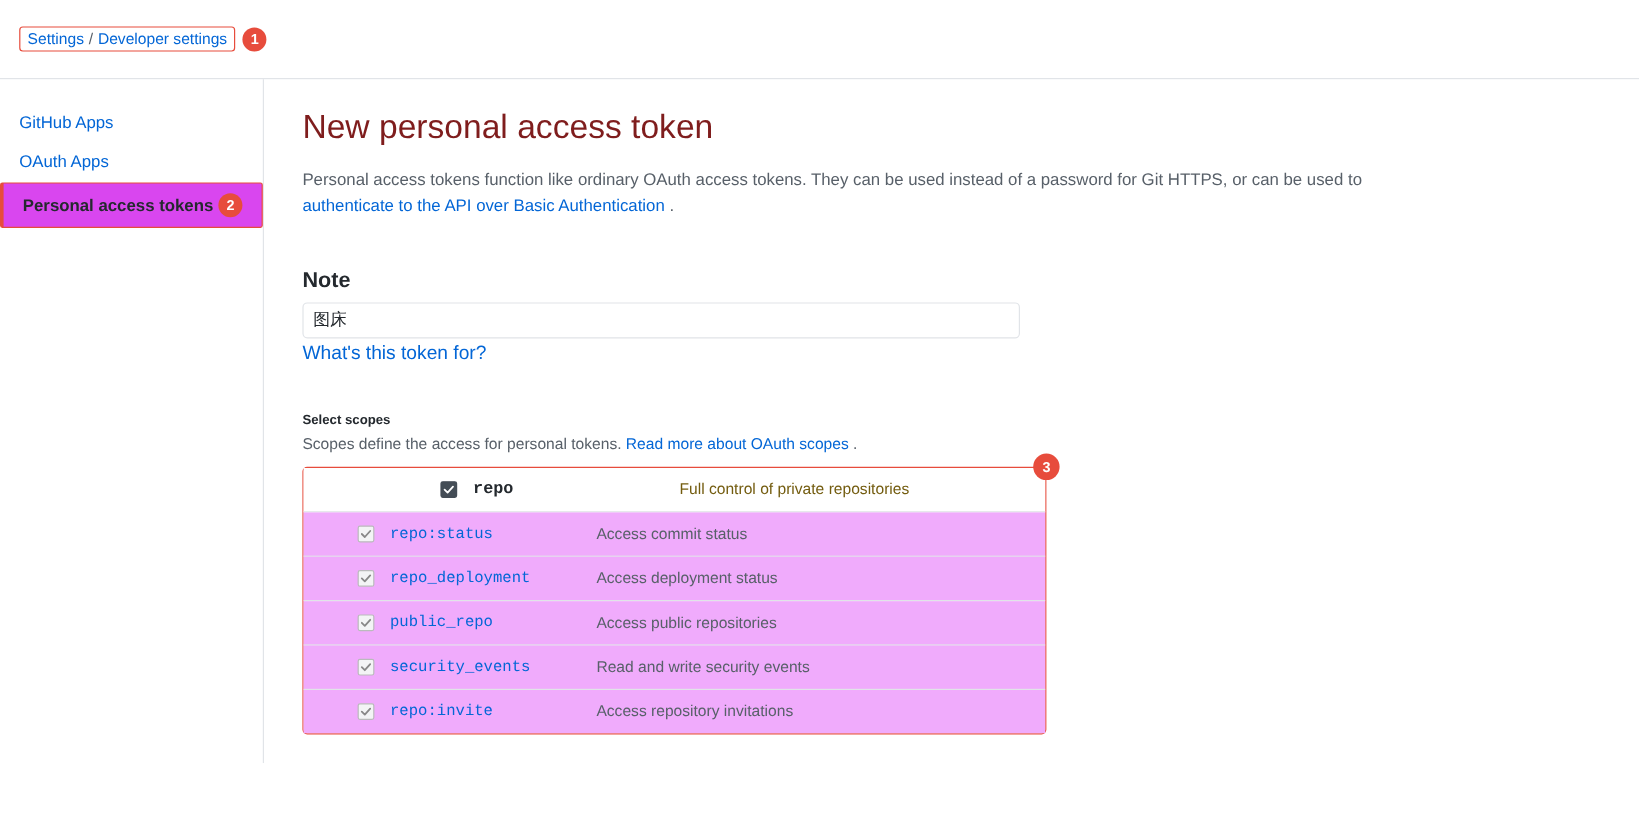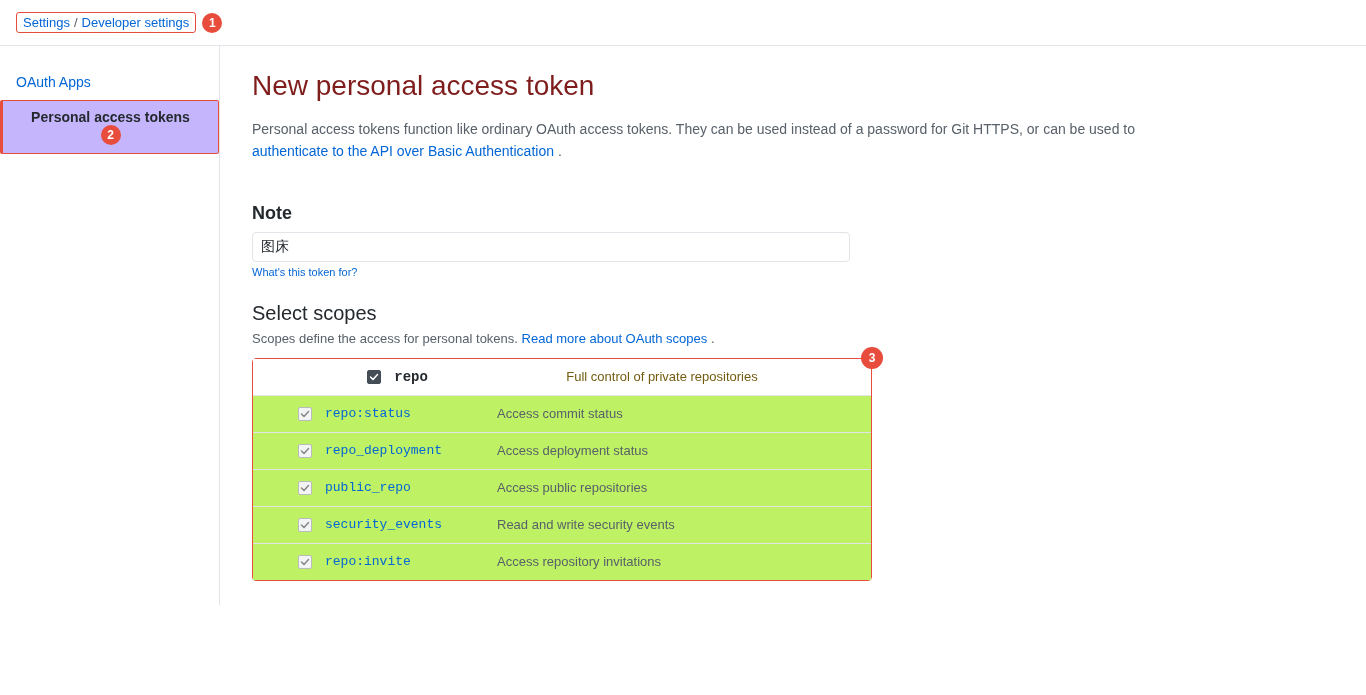"Settings" .breadcrumb-bar { padding: 12px 16px -> 22px 16px }
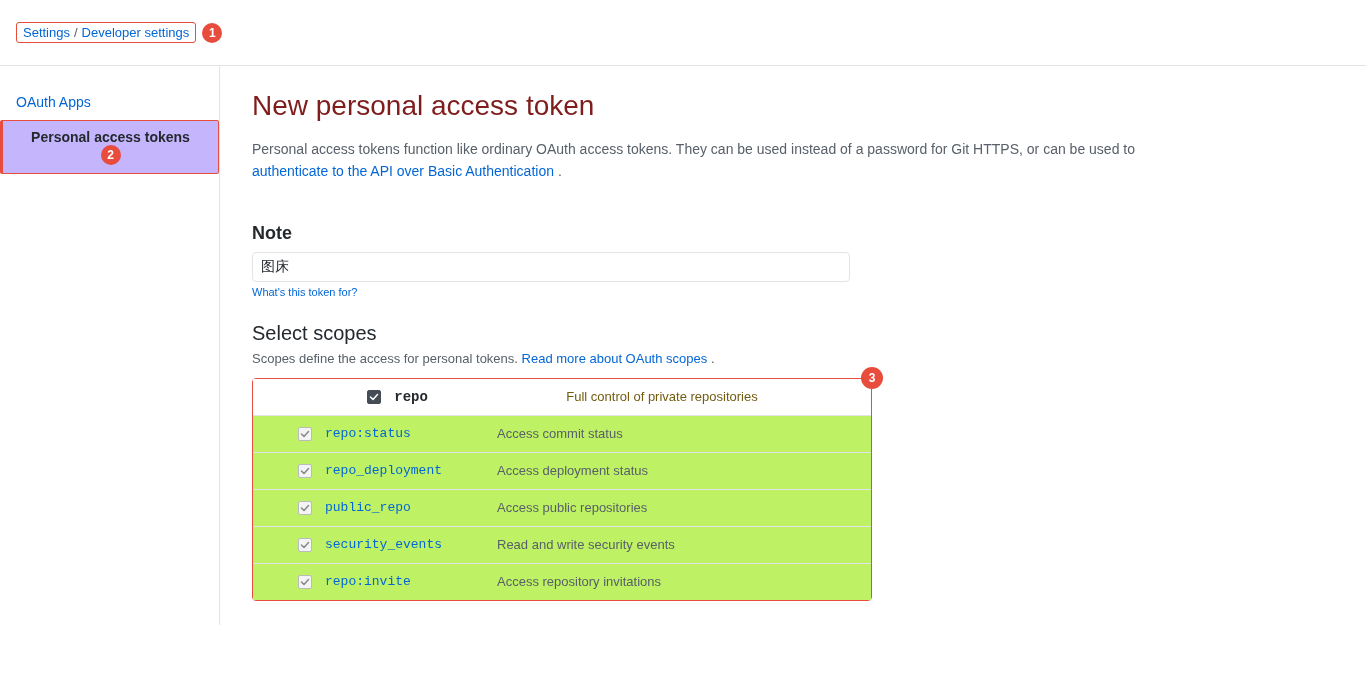"GitHub Apps" a.sidebar-item { html: none -> <a> <span>GitHub Apps</span> </a> }
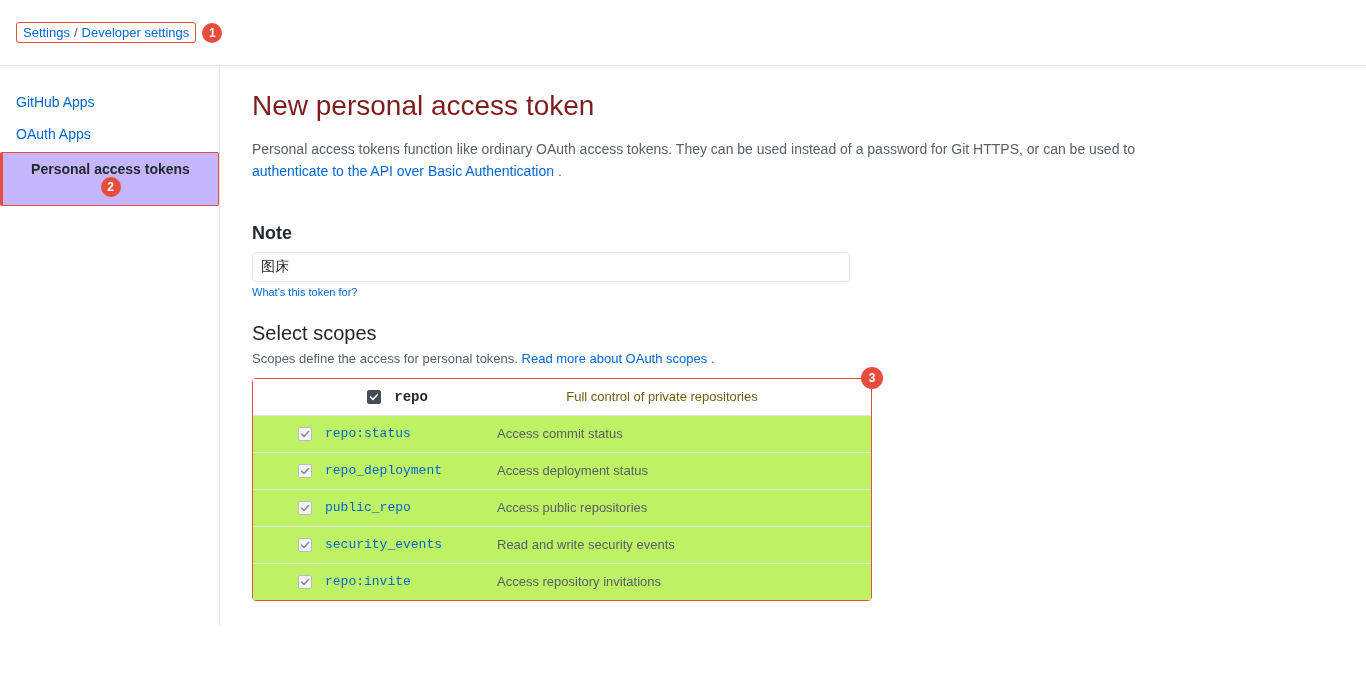"Personal access tokens" .sidebar-item.active { background: #c4b5fd -> #d946ef; flex-direction: column -> none; justify-content: none -> space-between }
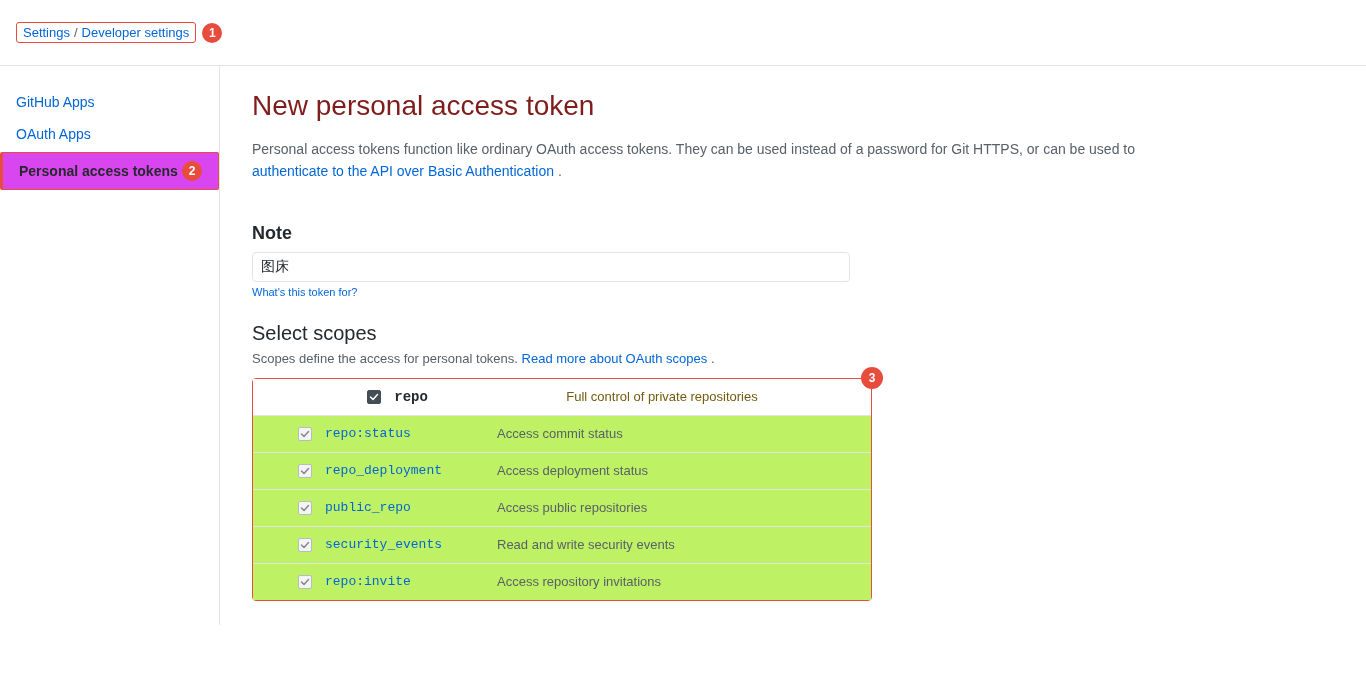"What's this token for?" .what-is-this { font-size: 11px -> 16px; margin-bottom: 24px -> 40px }
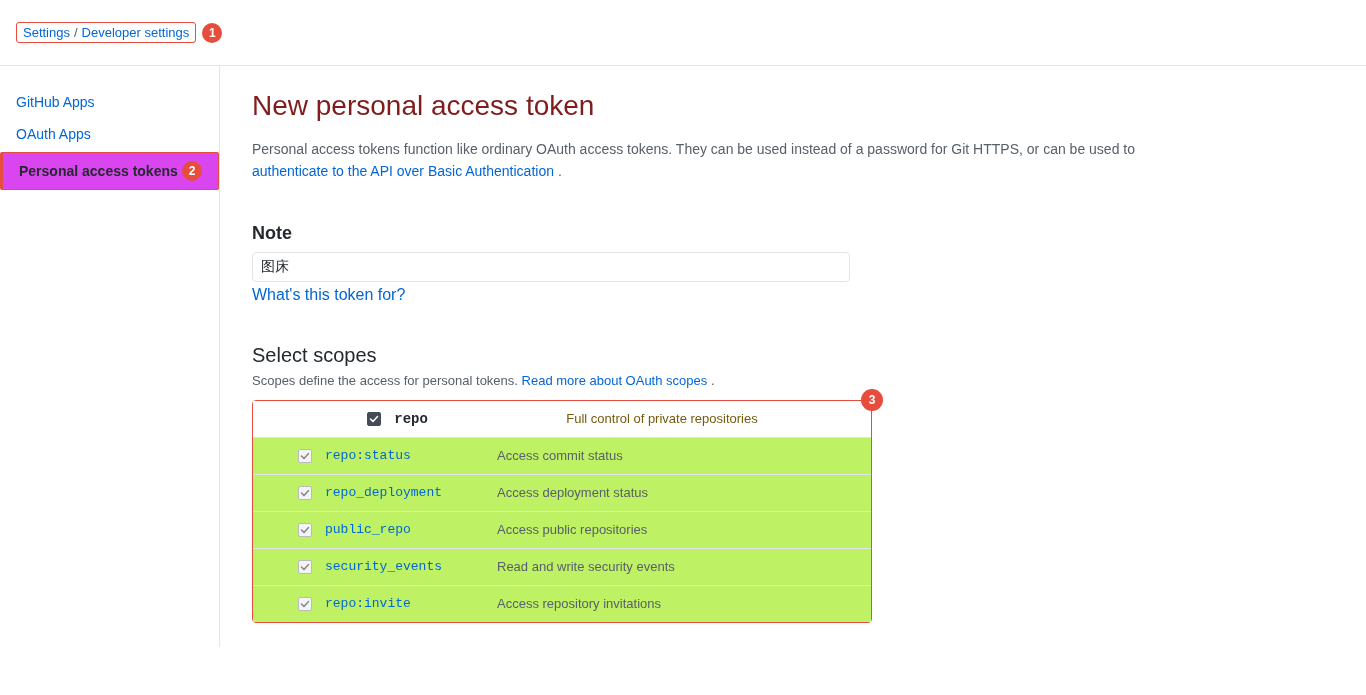"Select scopes" .select-scopes-title { font-size: 20px -> 11px; font-weight: 400 -> 700 }
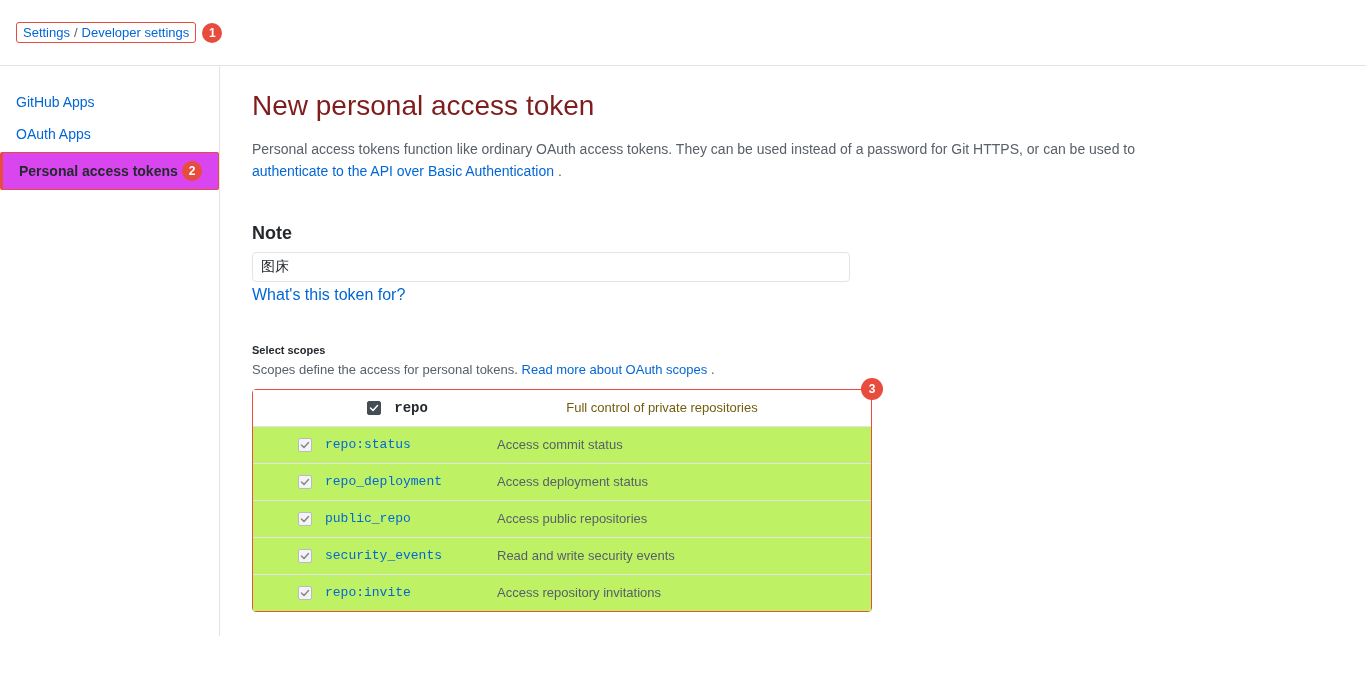"repo:status" .scope-row.sub-scope { background: #bef264 -> #f0abfc }
